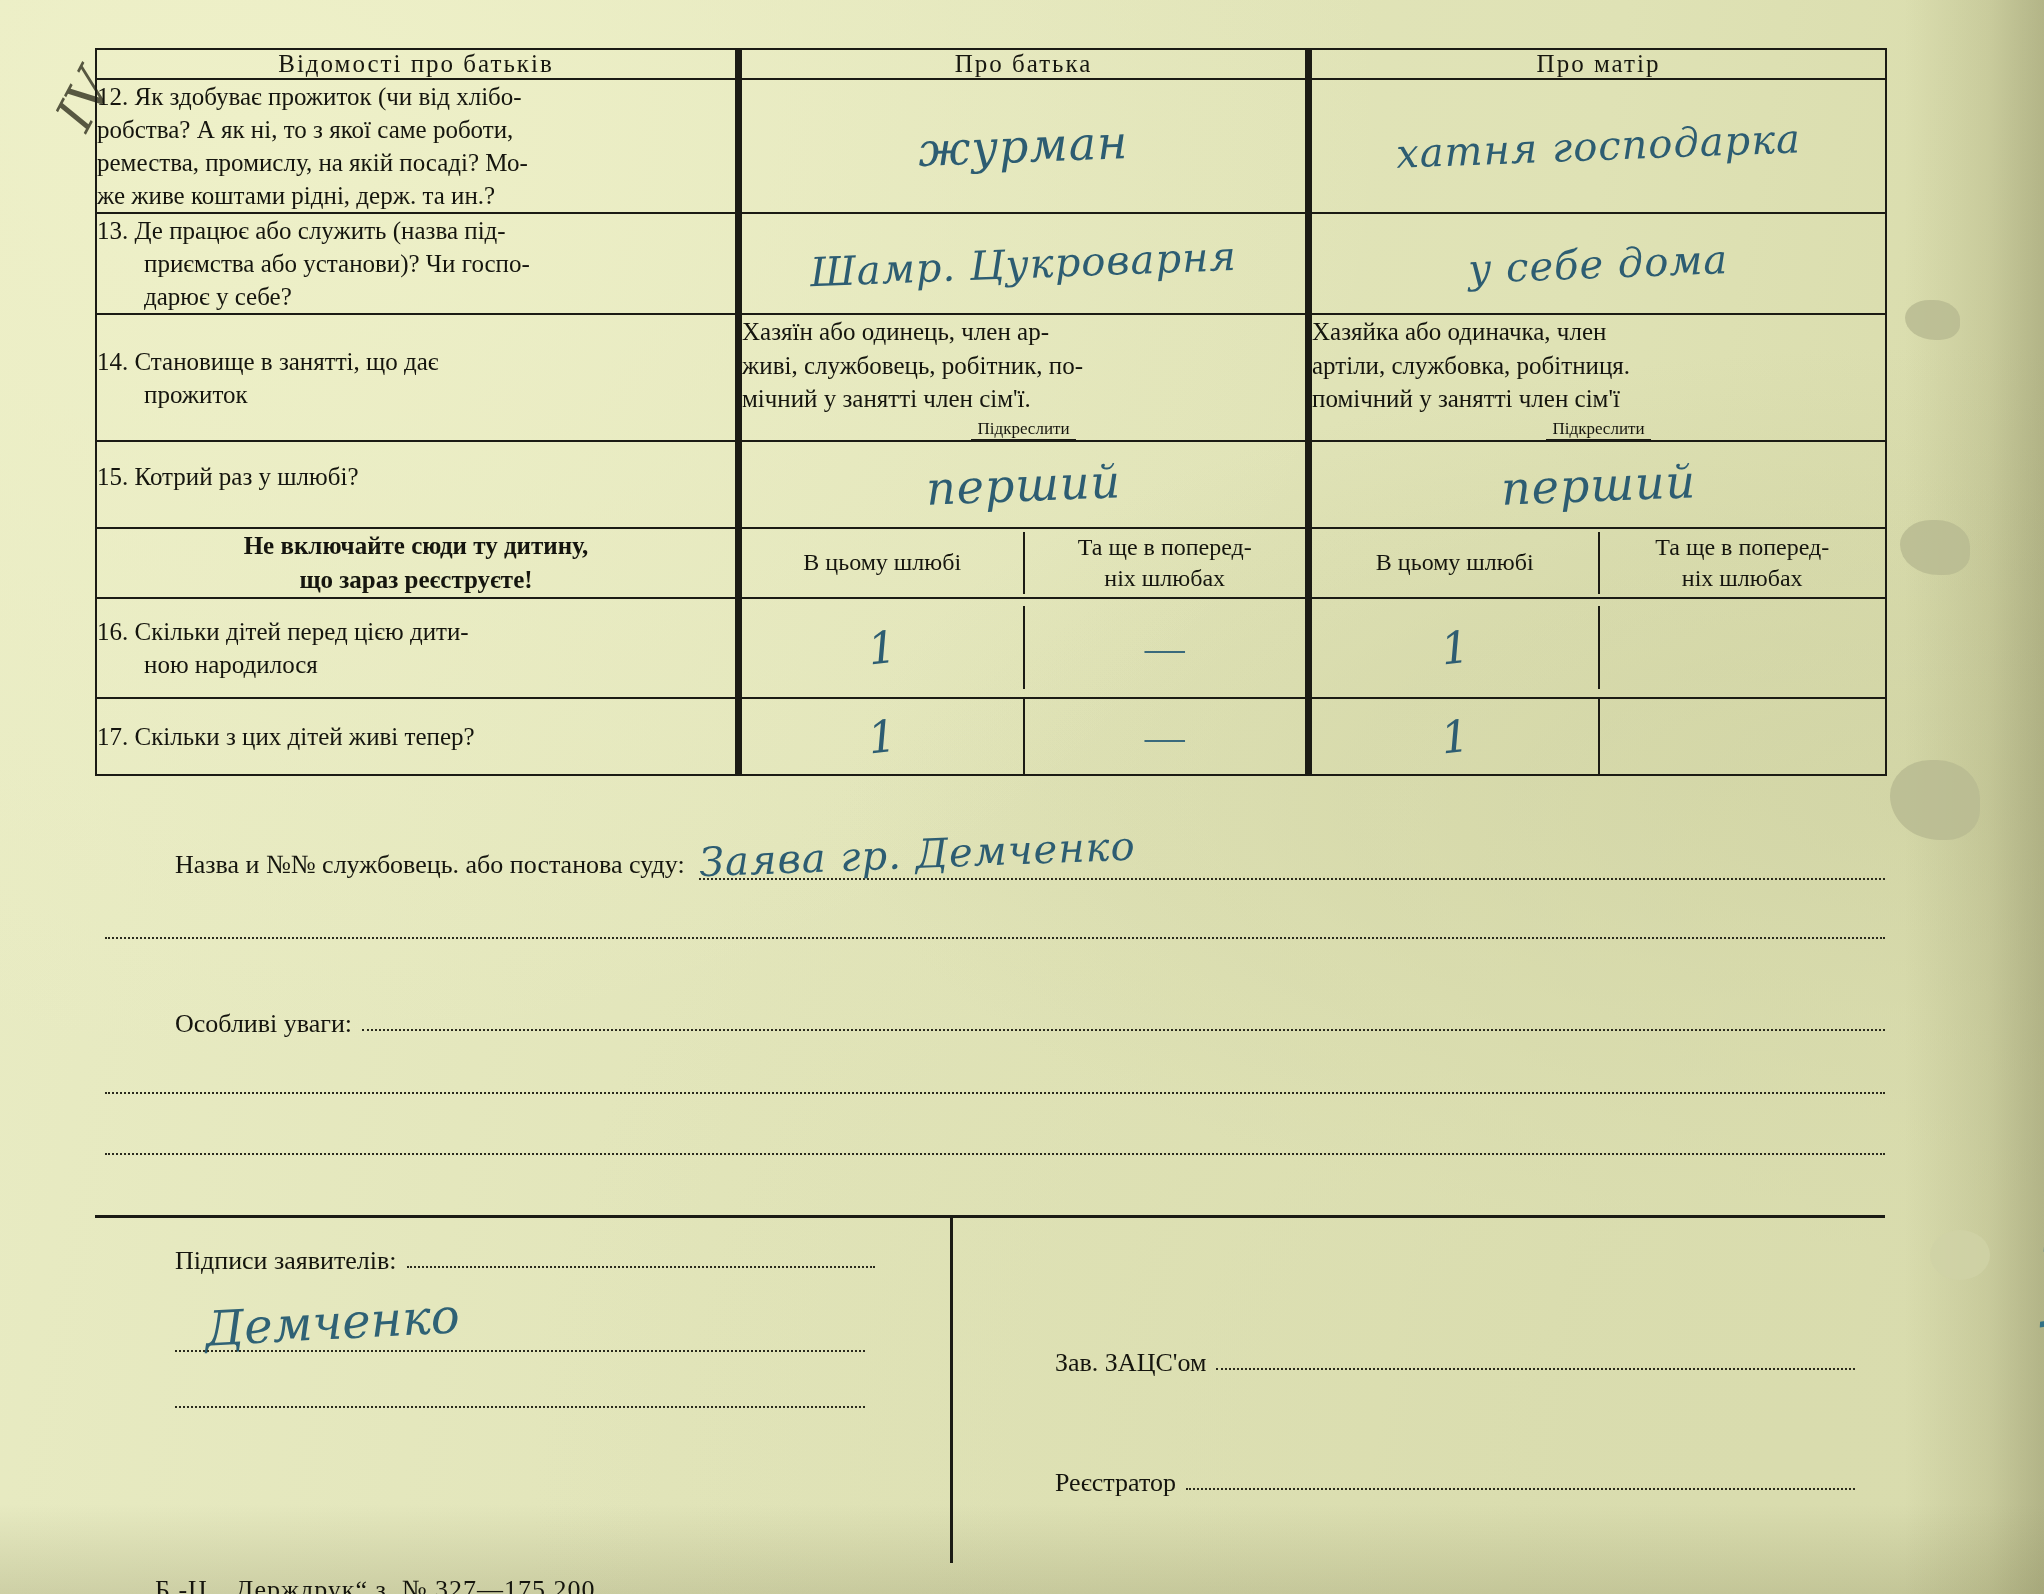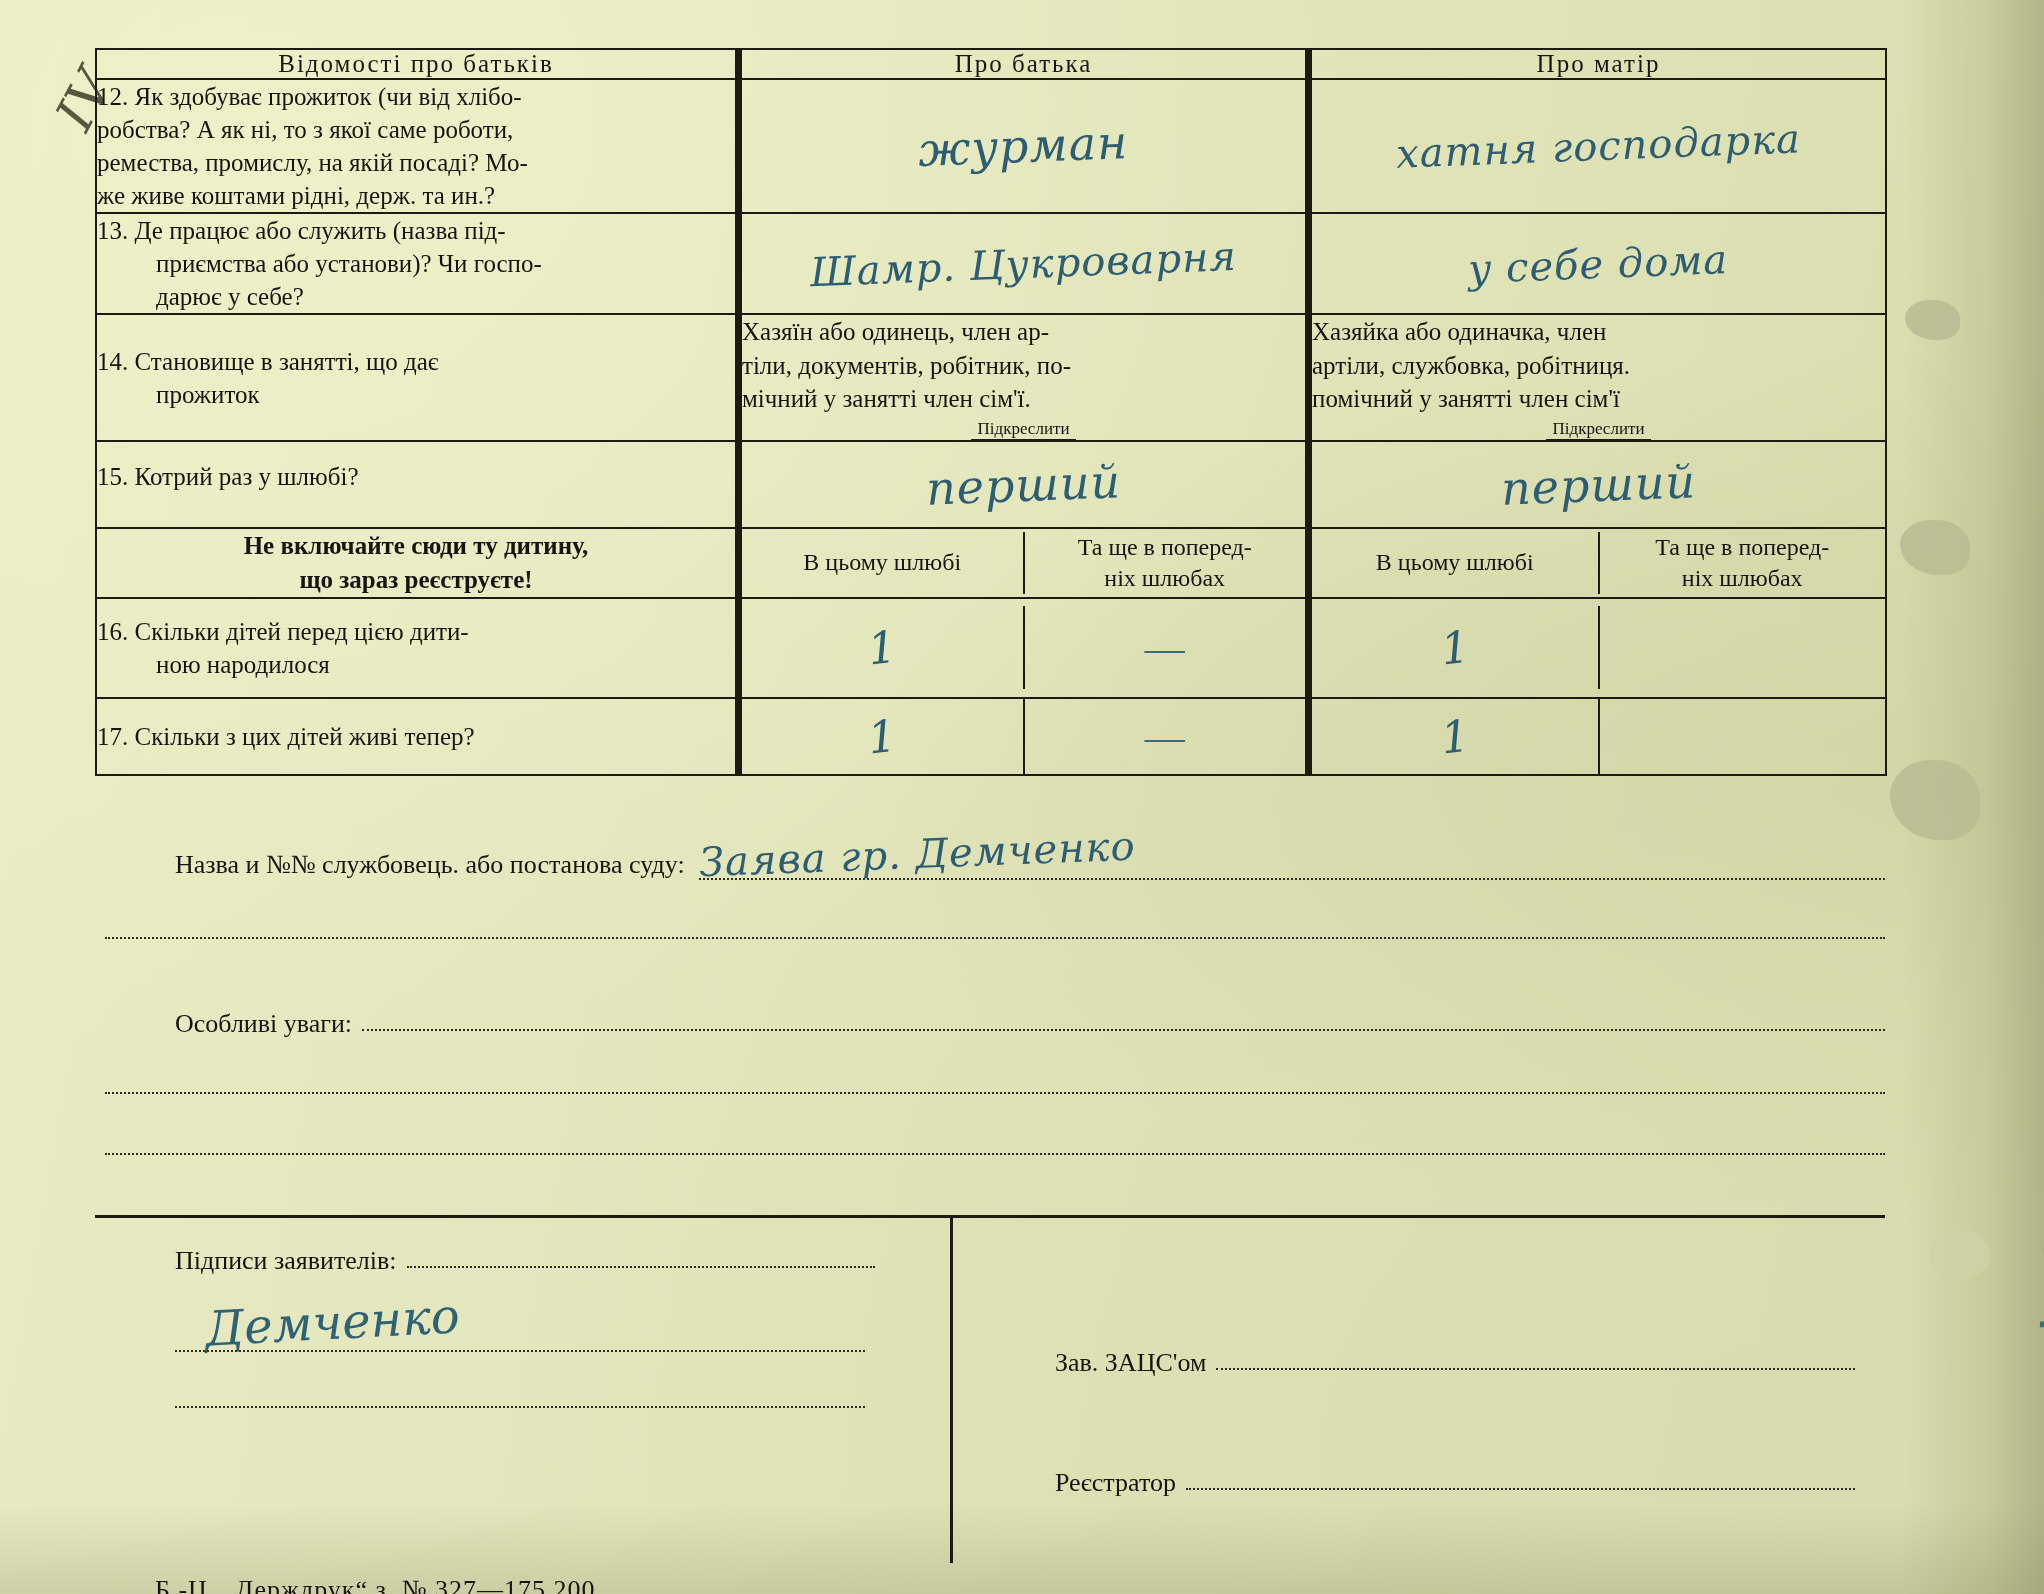"приємства або установи)? Чи госпо-" .qcell .ind2 { padding-left: 59px -> 47px }
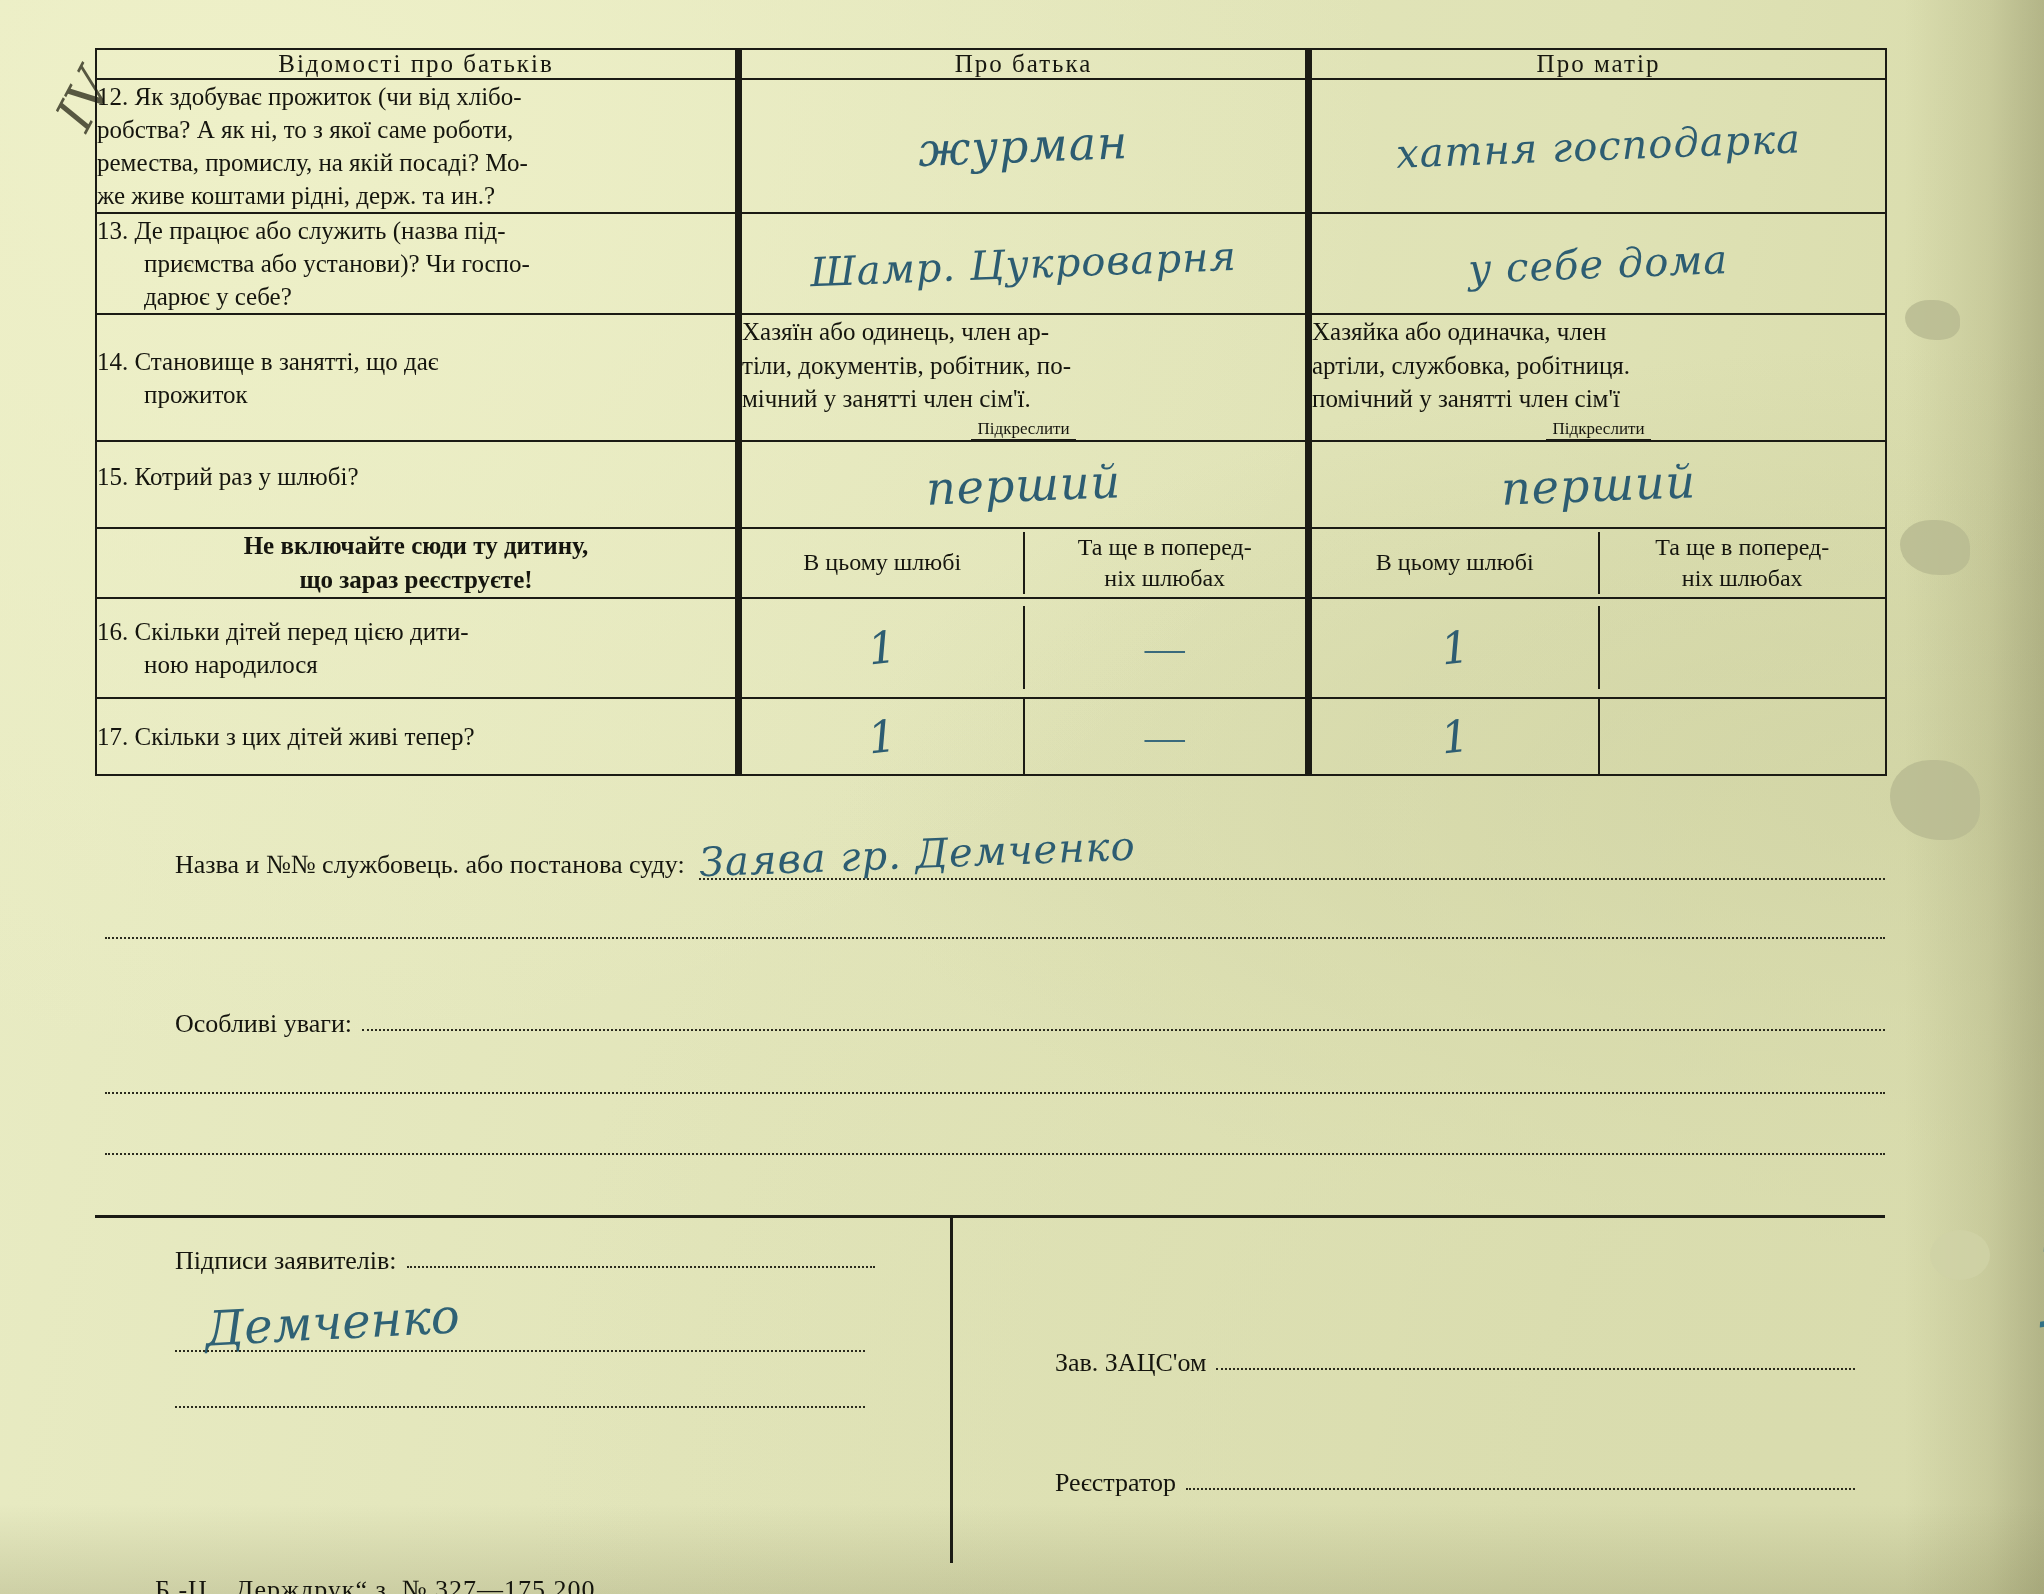"тіли, документів, робітник, по-" span { text: тіли, документів -> живі, службовець }
